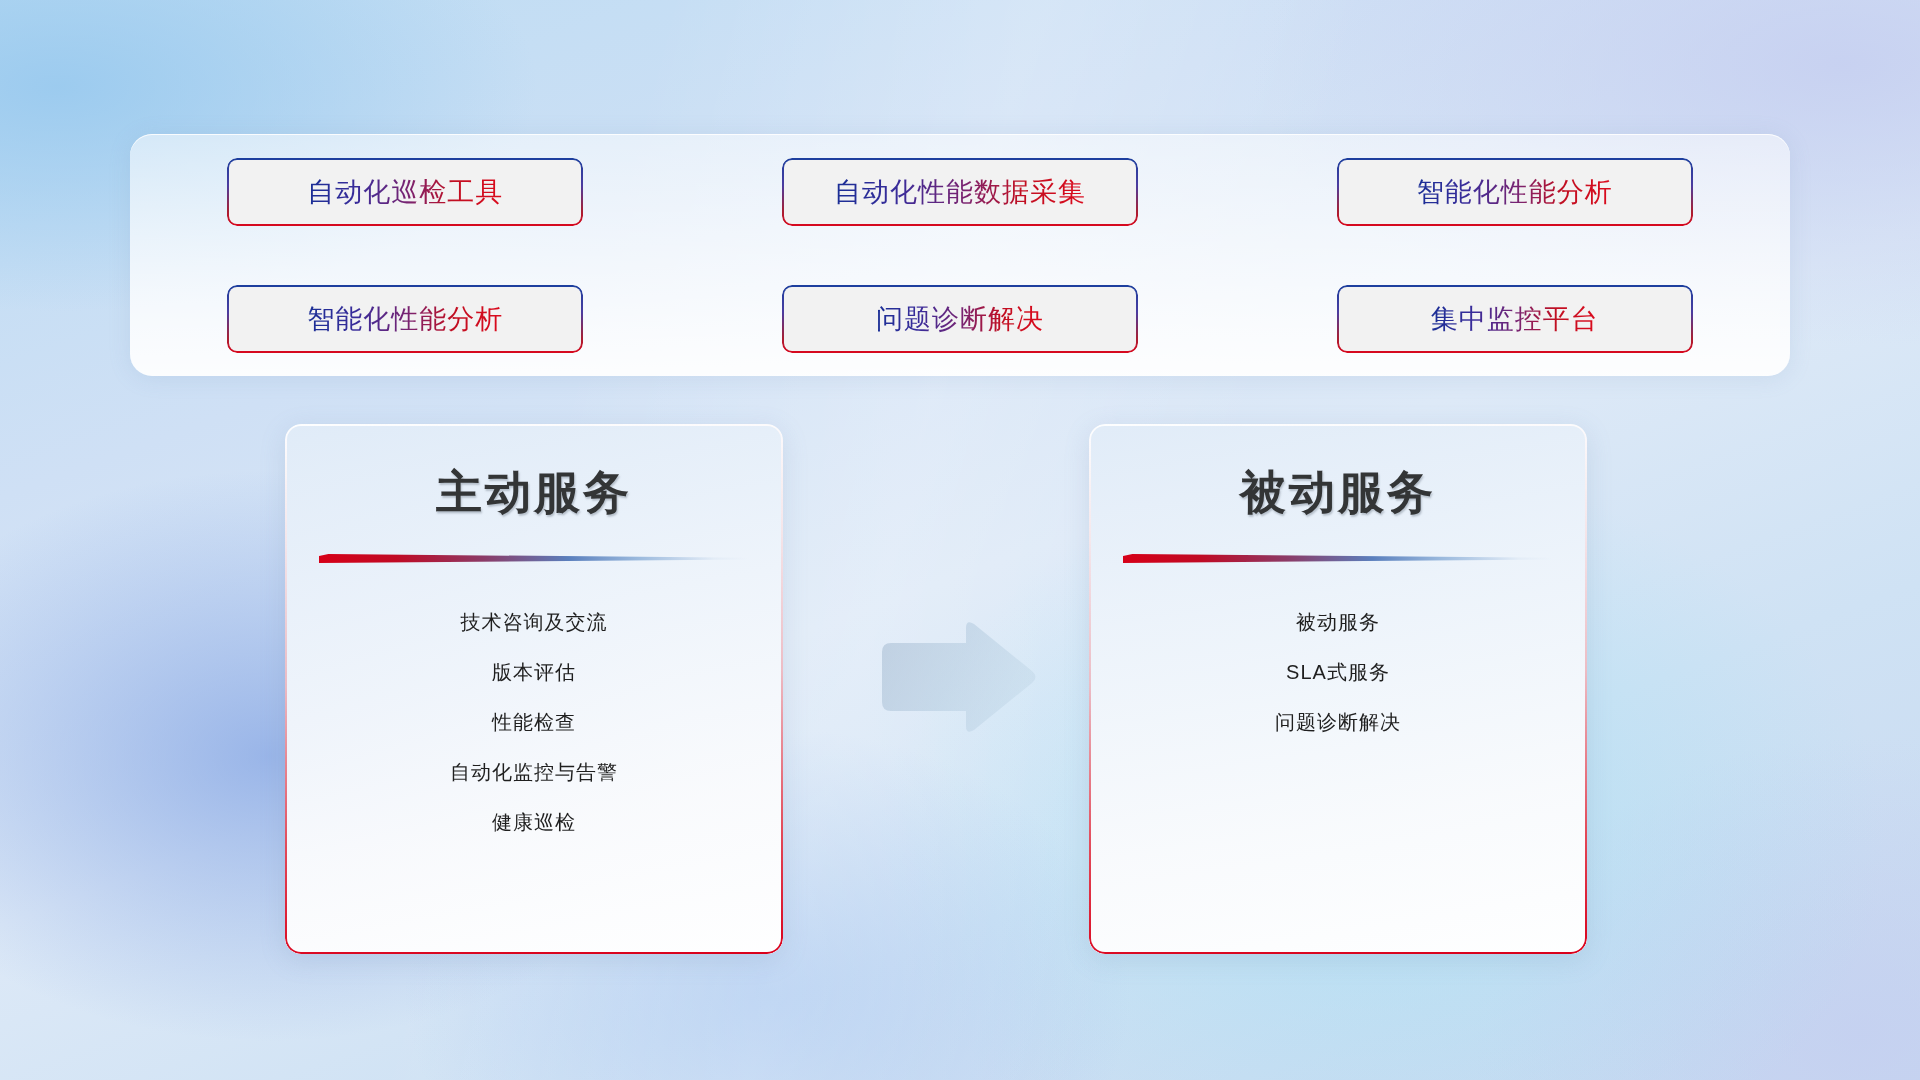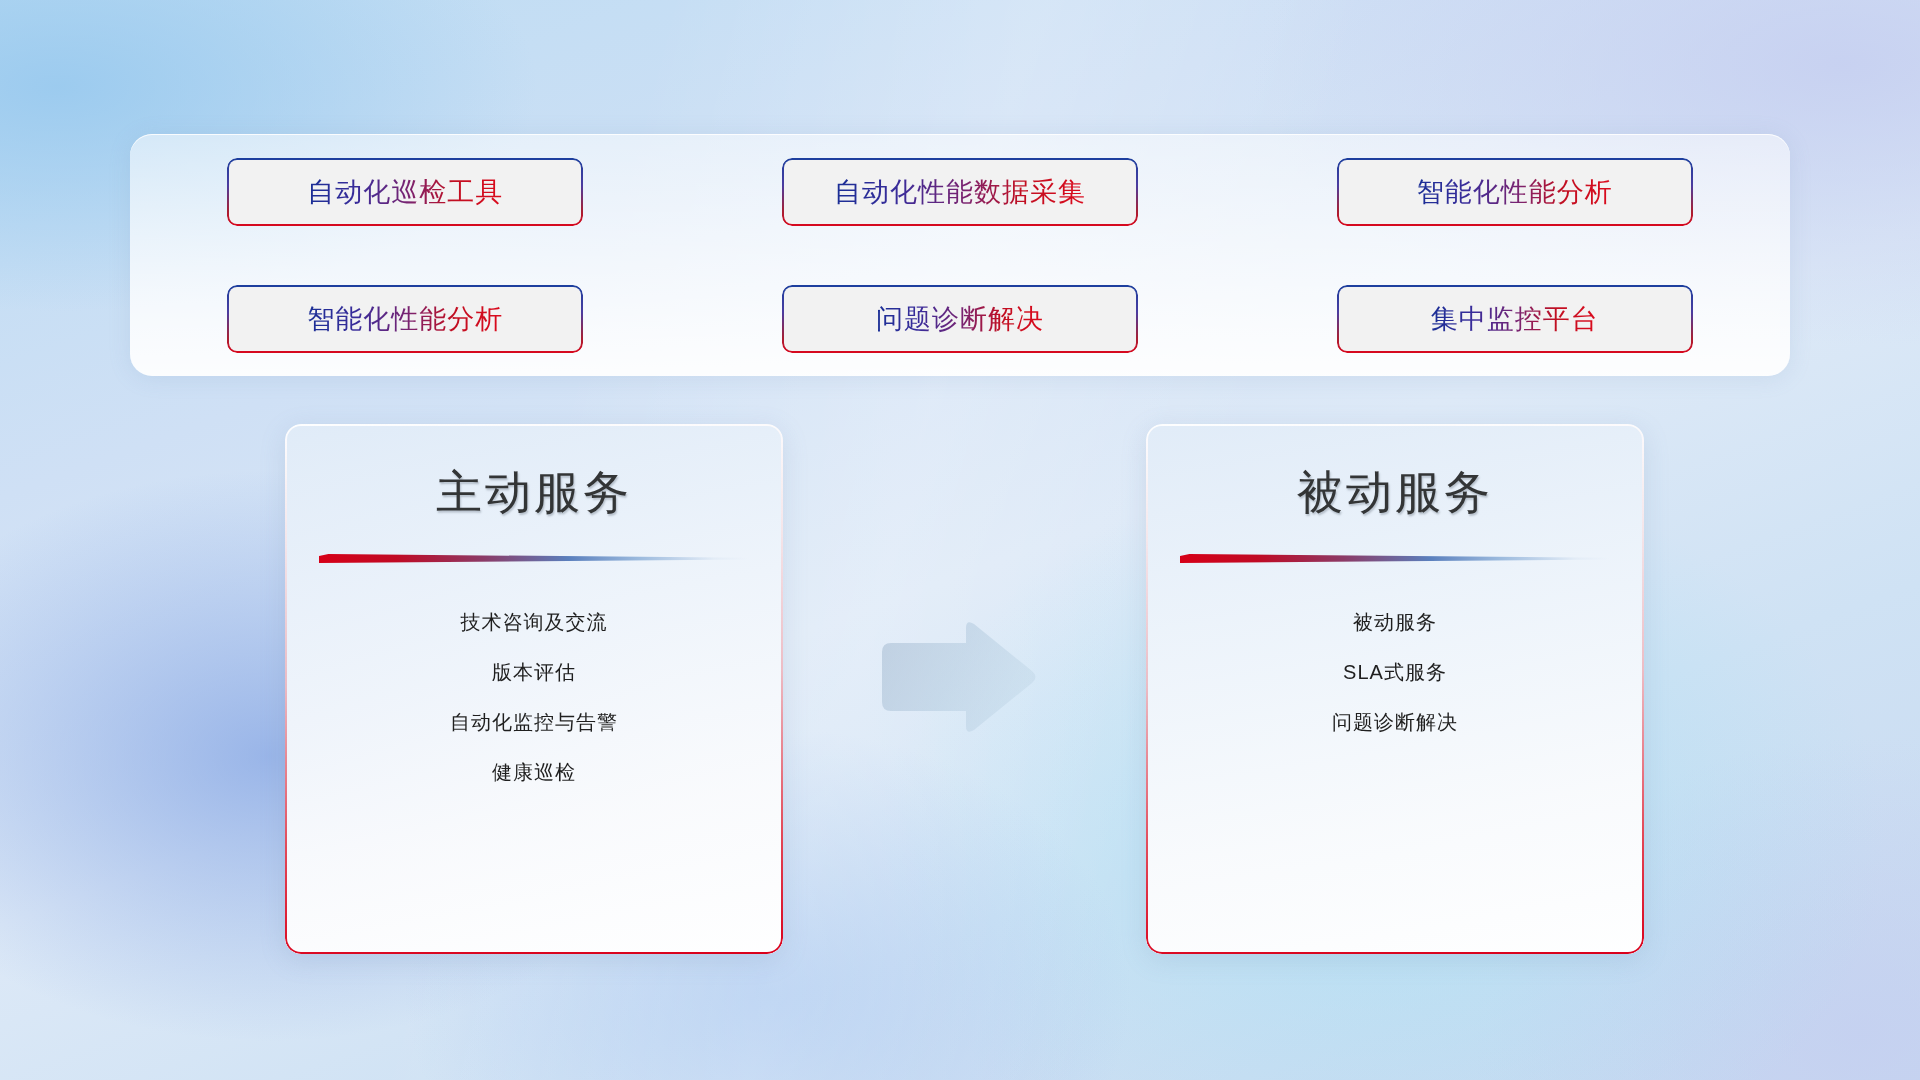"主动服务" .svc-title { font-weight: normal -> bold }
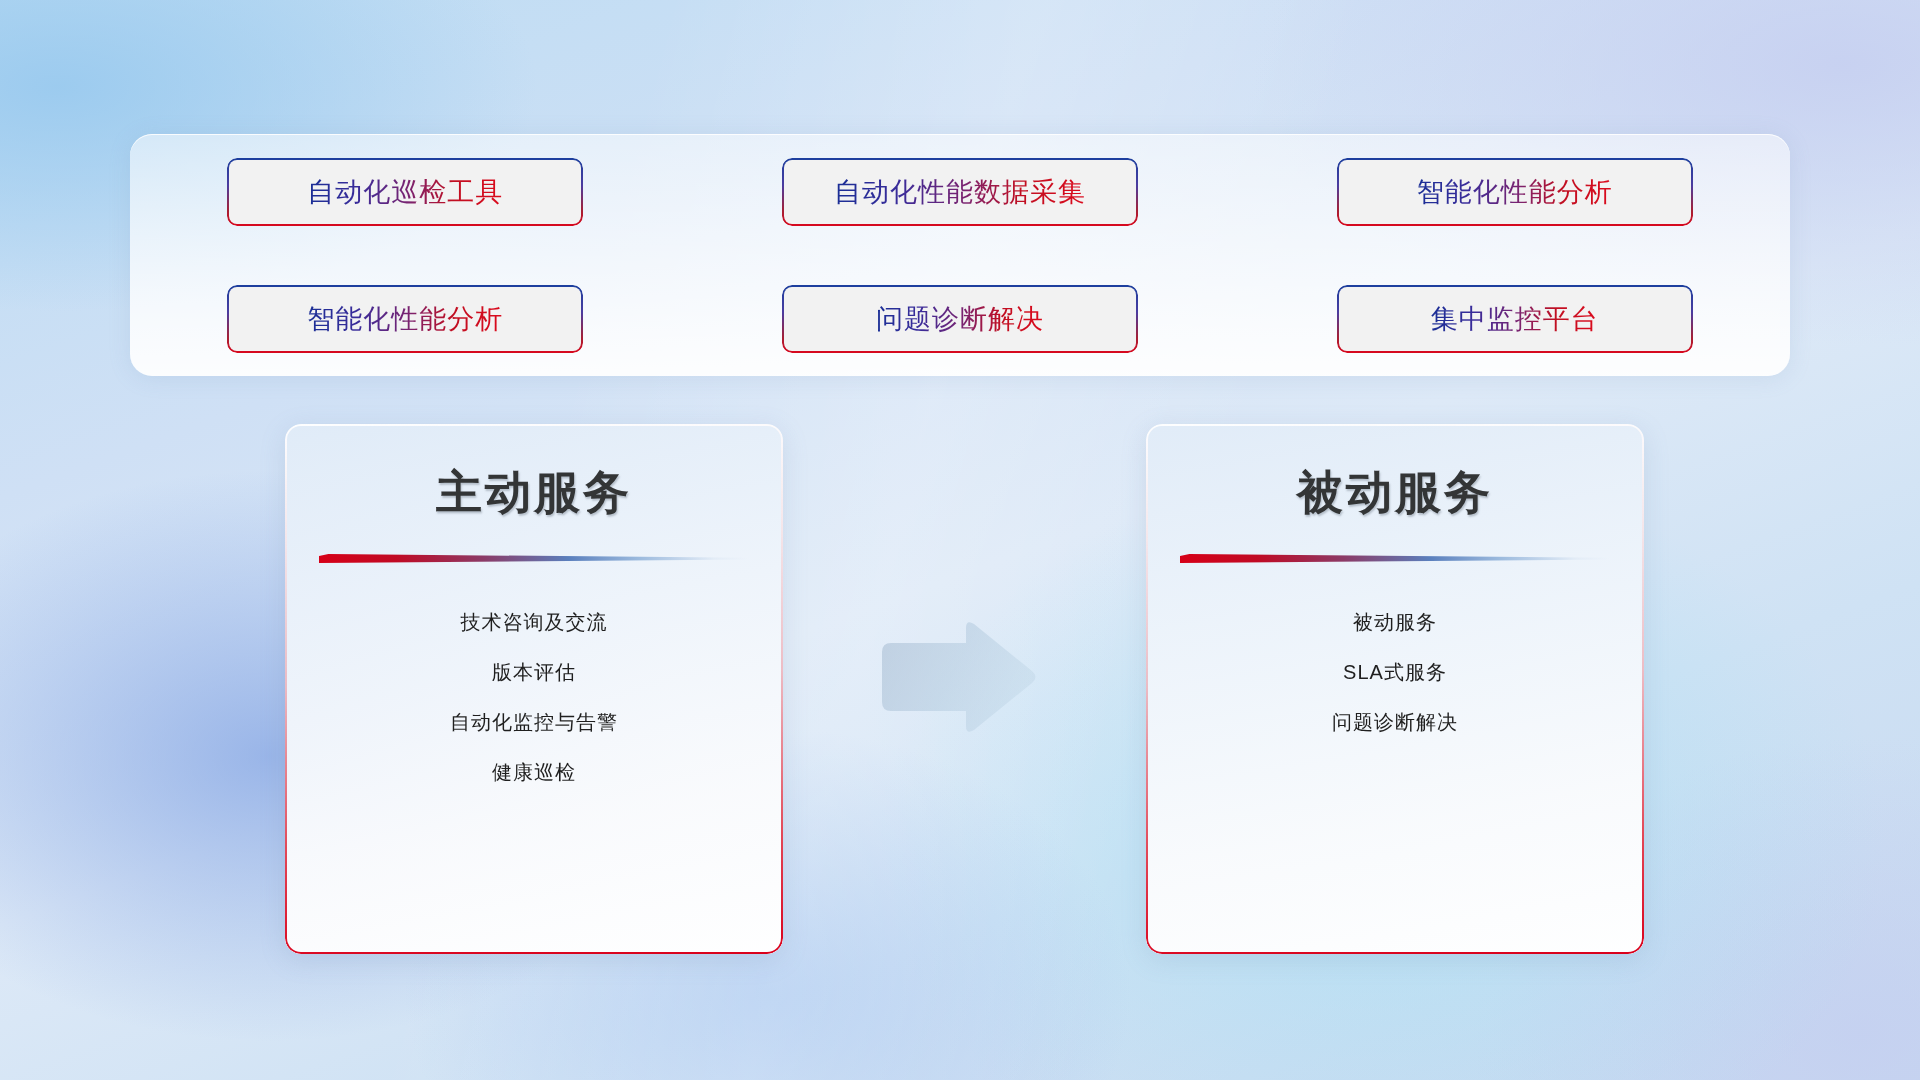"被动服务" #card-reactive { left: 1146px -> 1089px }
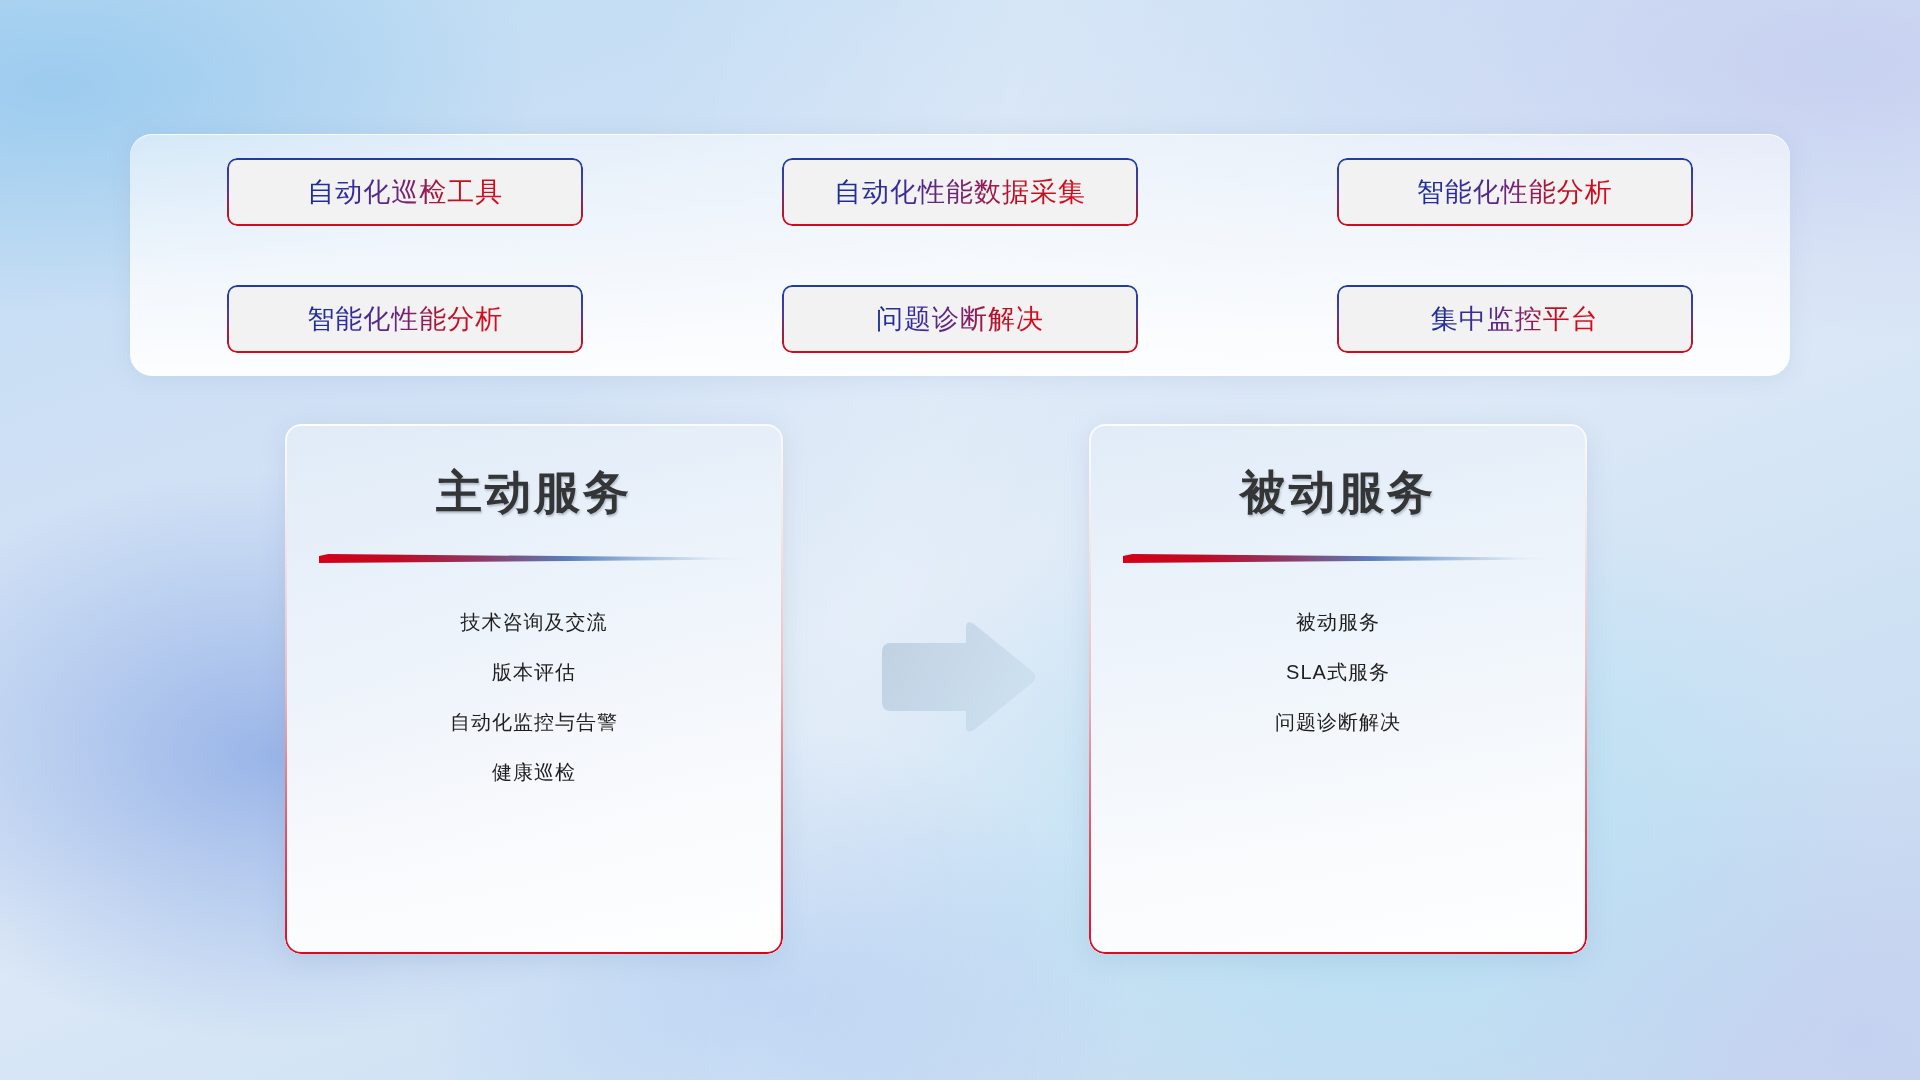"性能检查" li { html: none -> <li>性能检查</li> }
